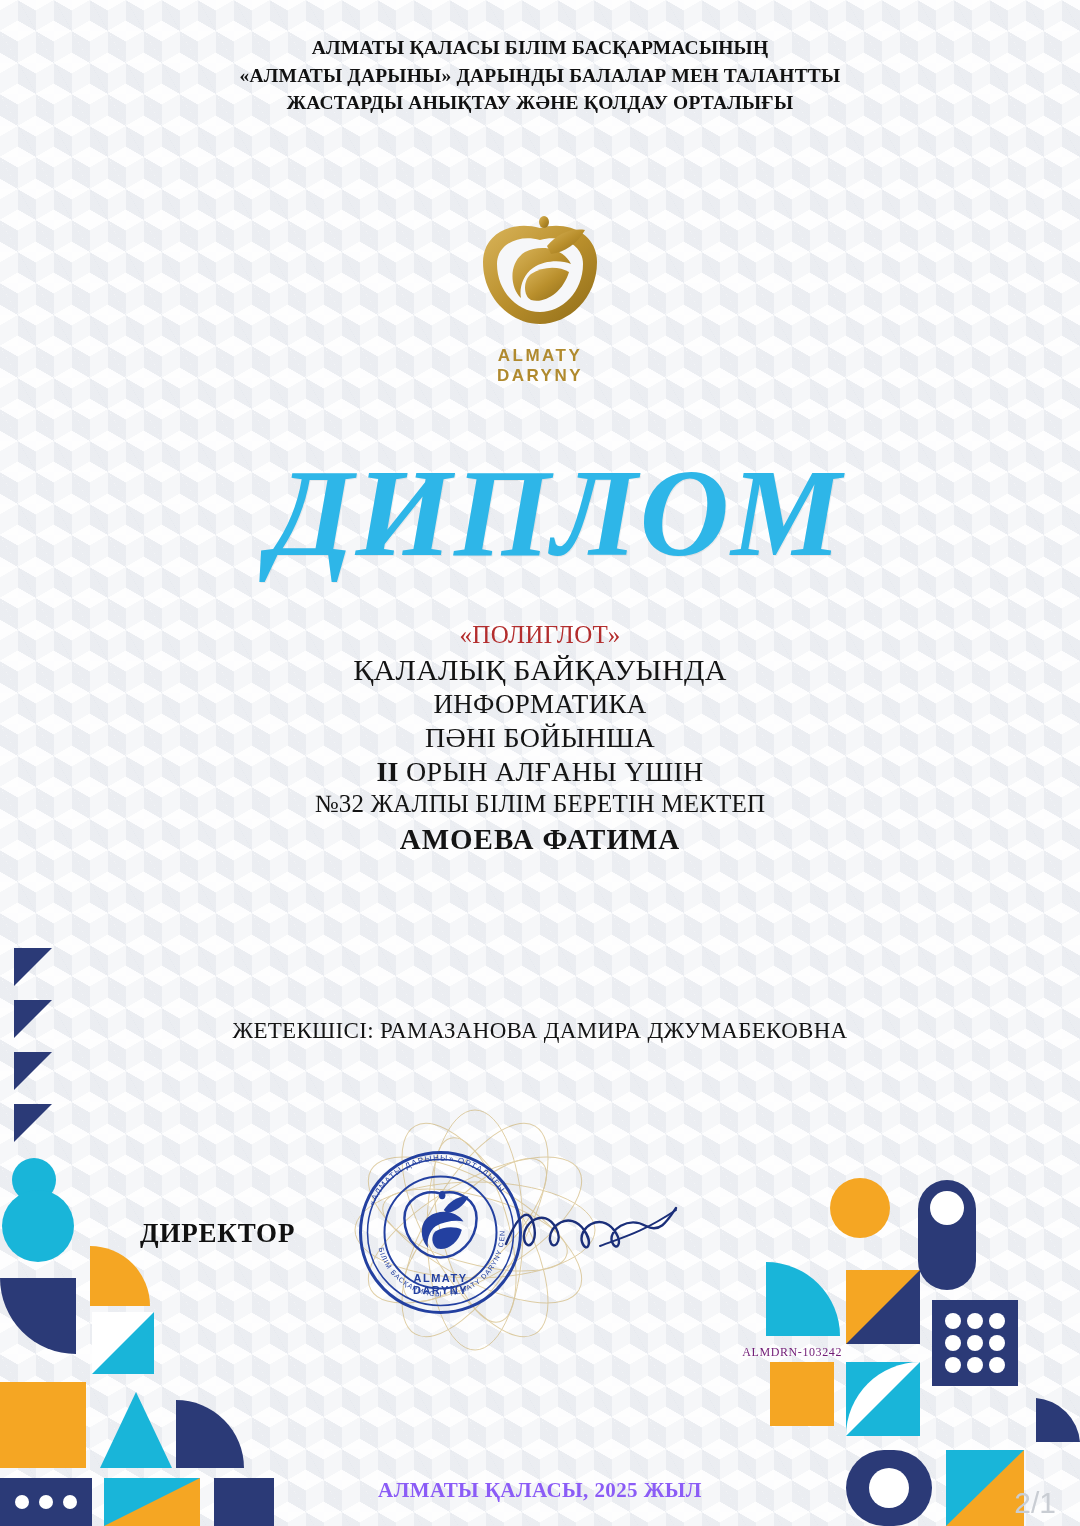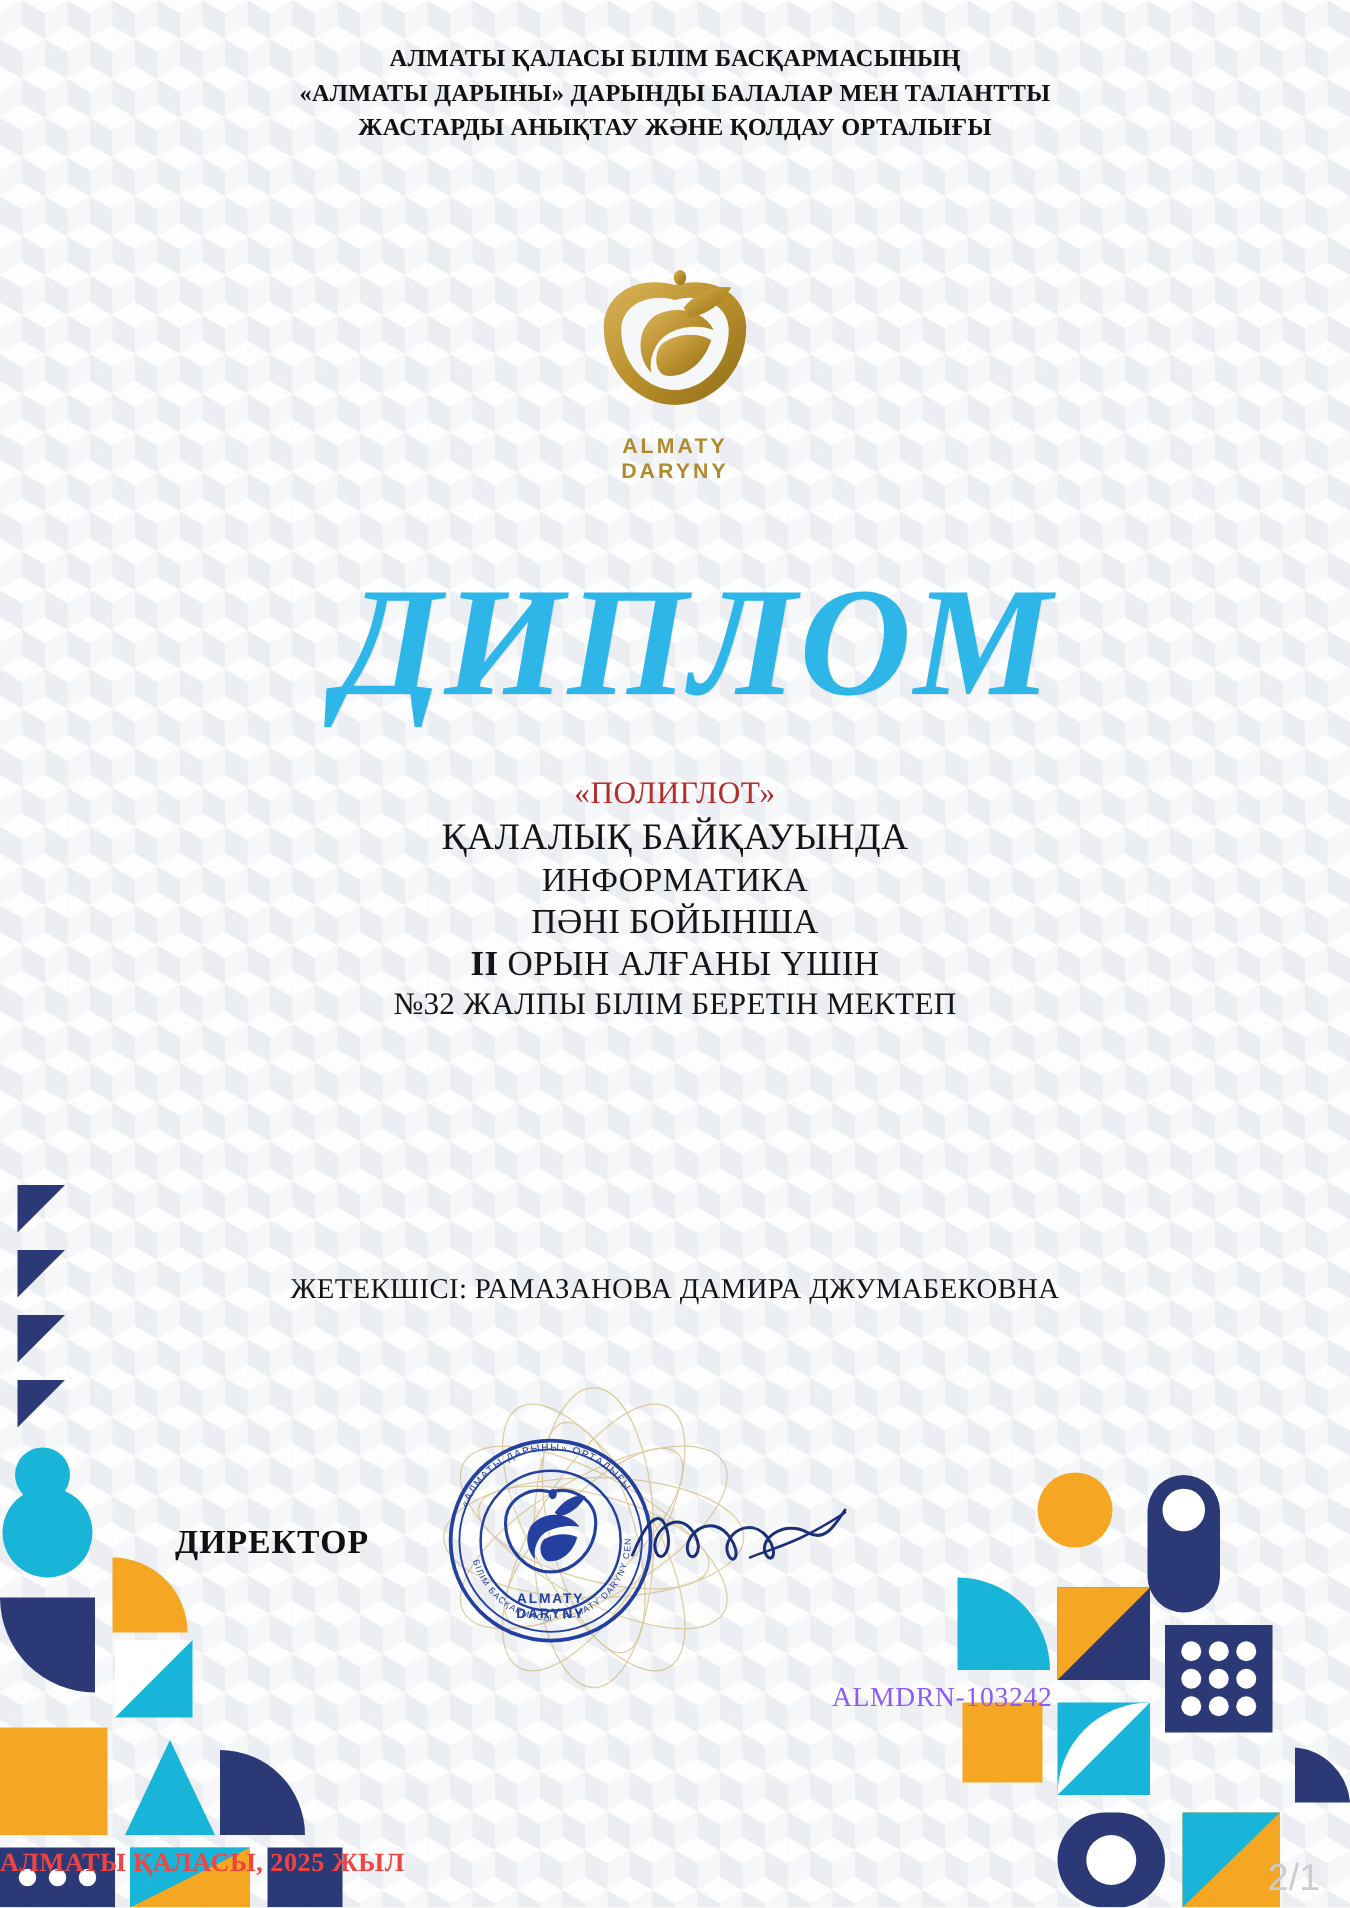"АМОЕВА ФАТИМА" div.line { html: none -> <div>АМОЕВА ФАТИМА</div> }
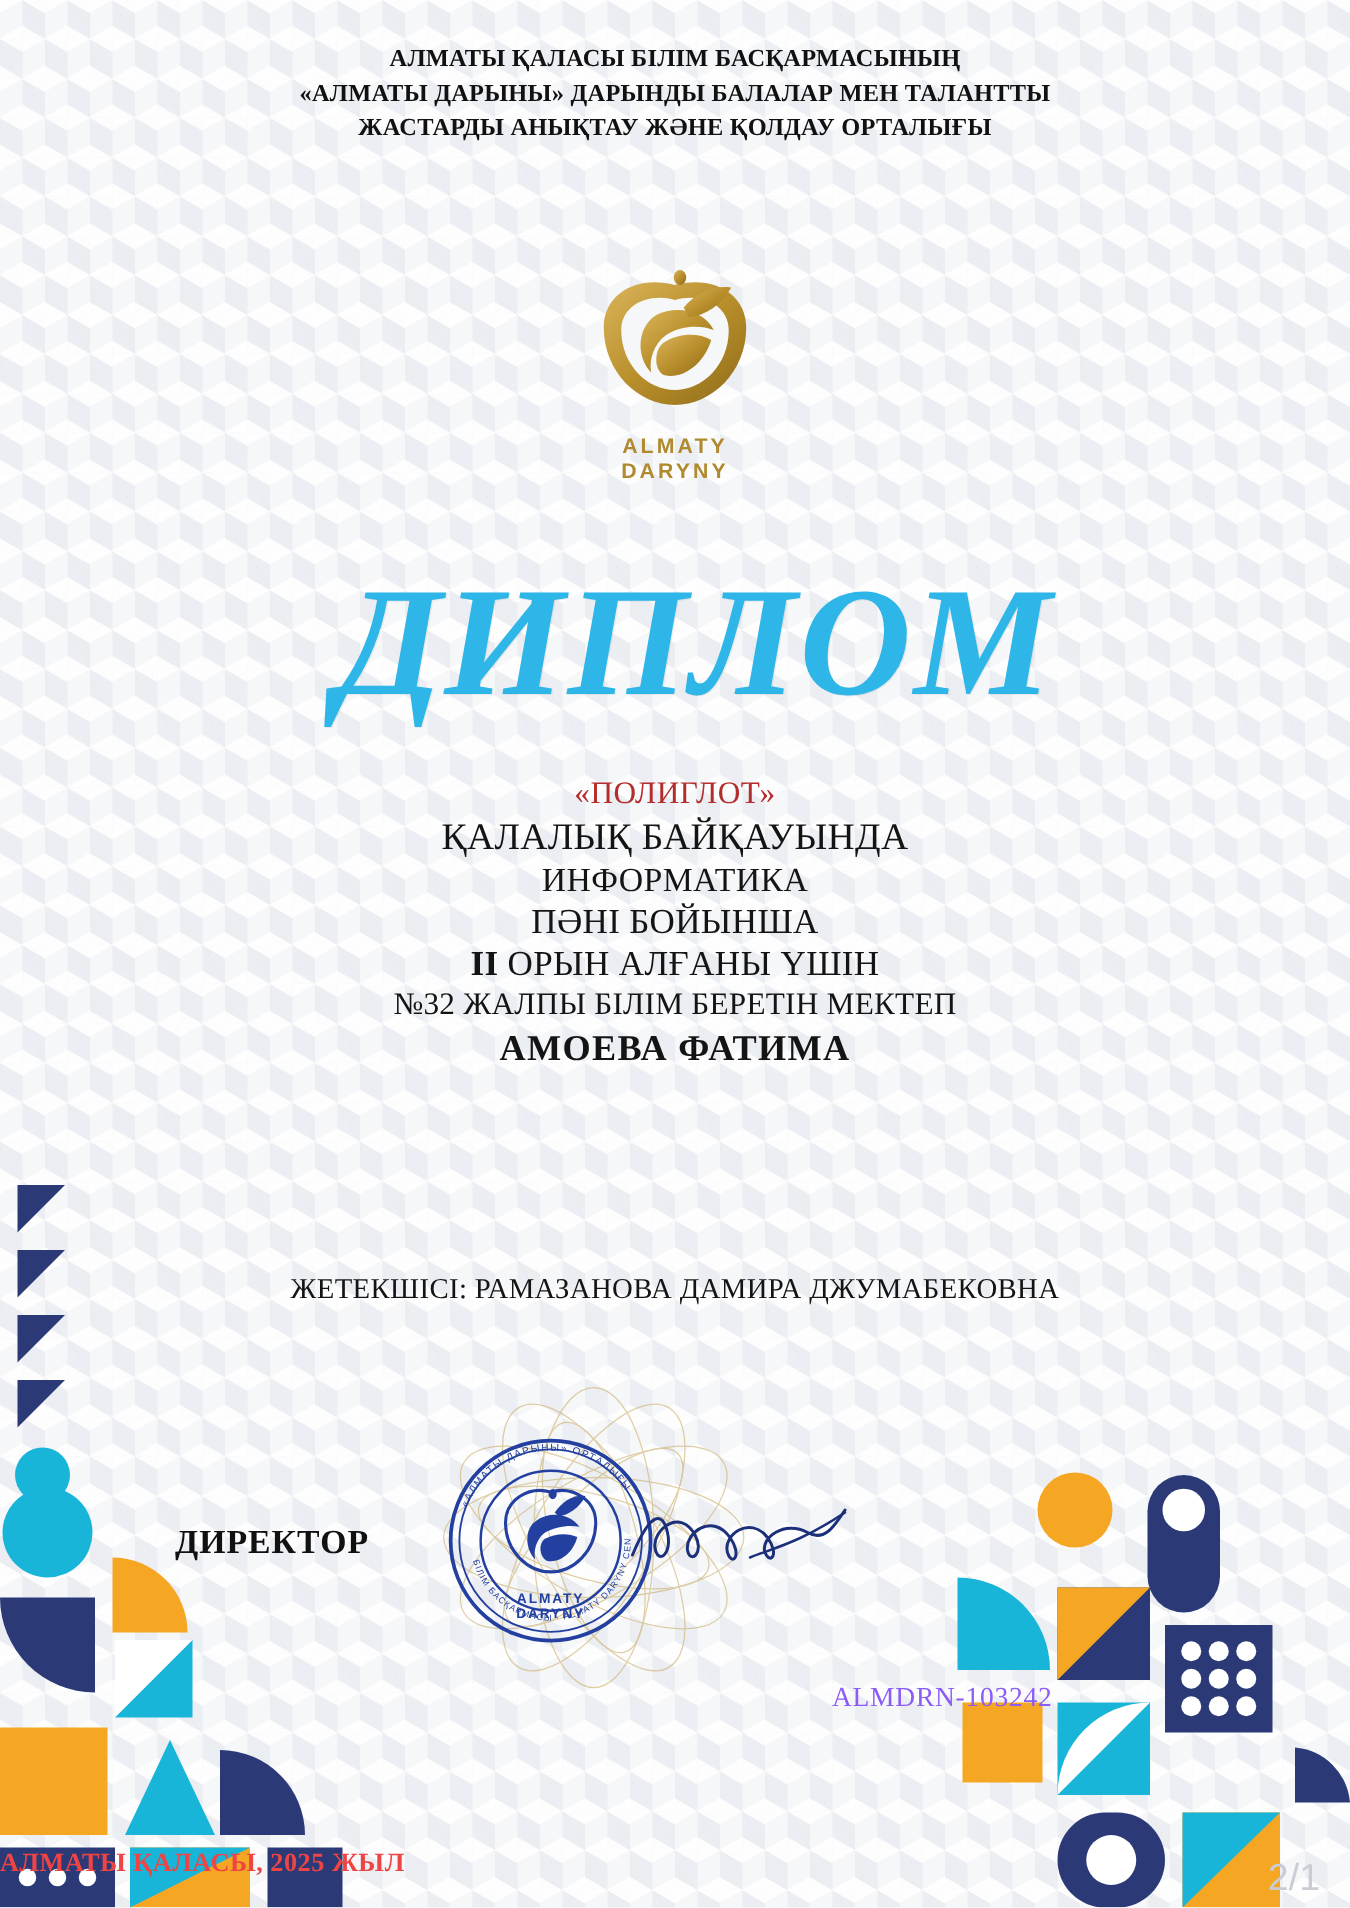"ALMDRN-103242" .serial { color: #8b5cf6 -> #701a75; font-size: 22px -> 12px }
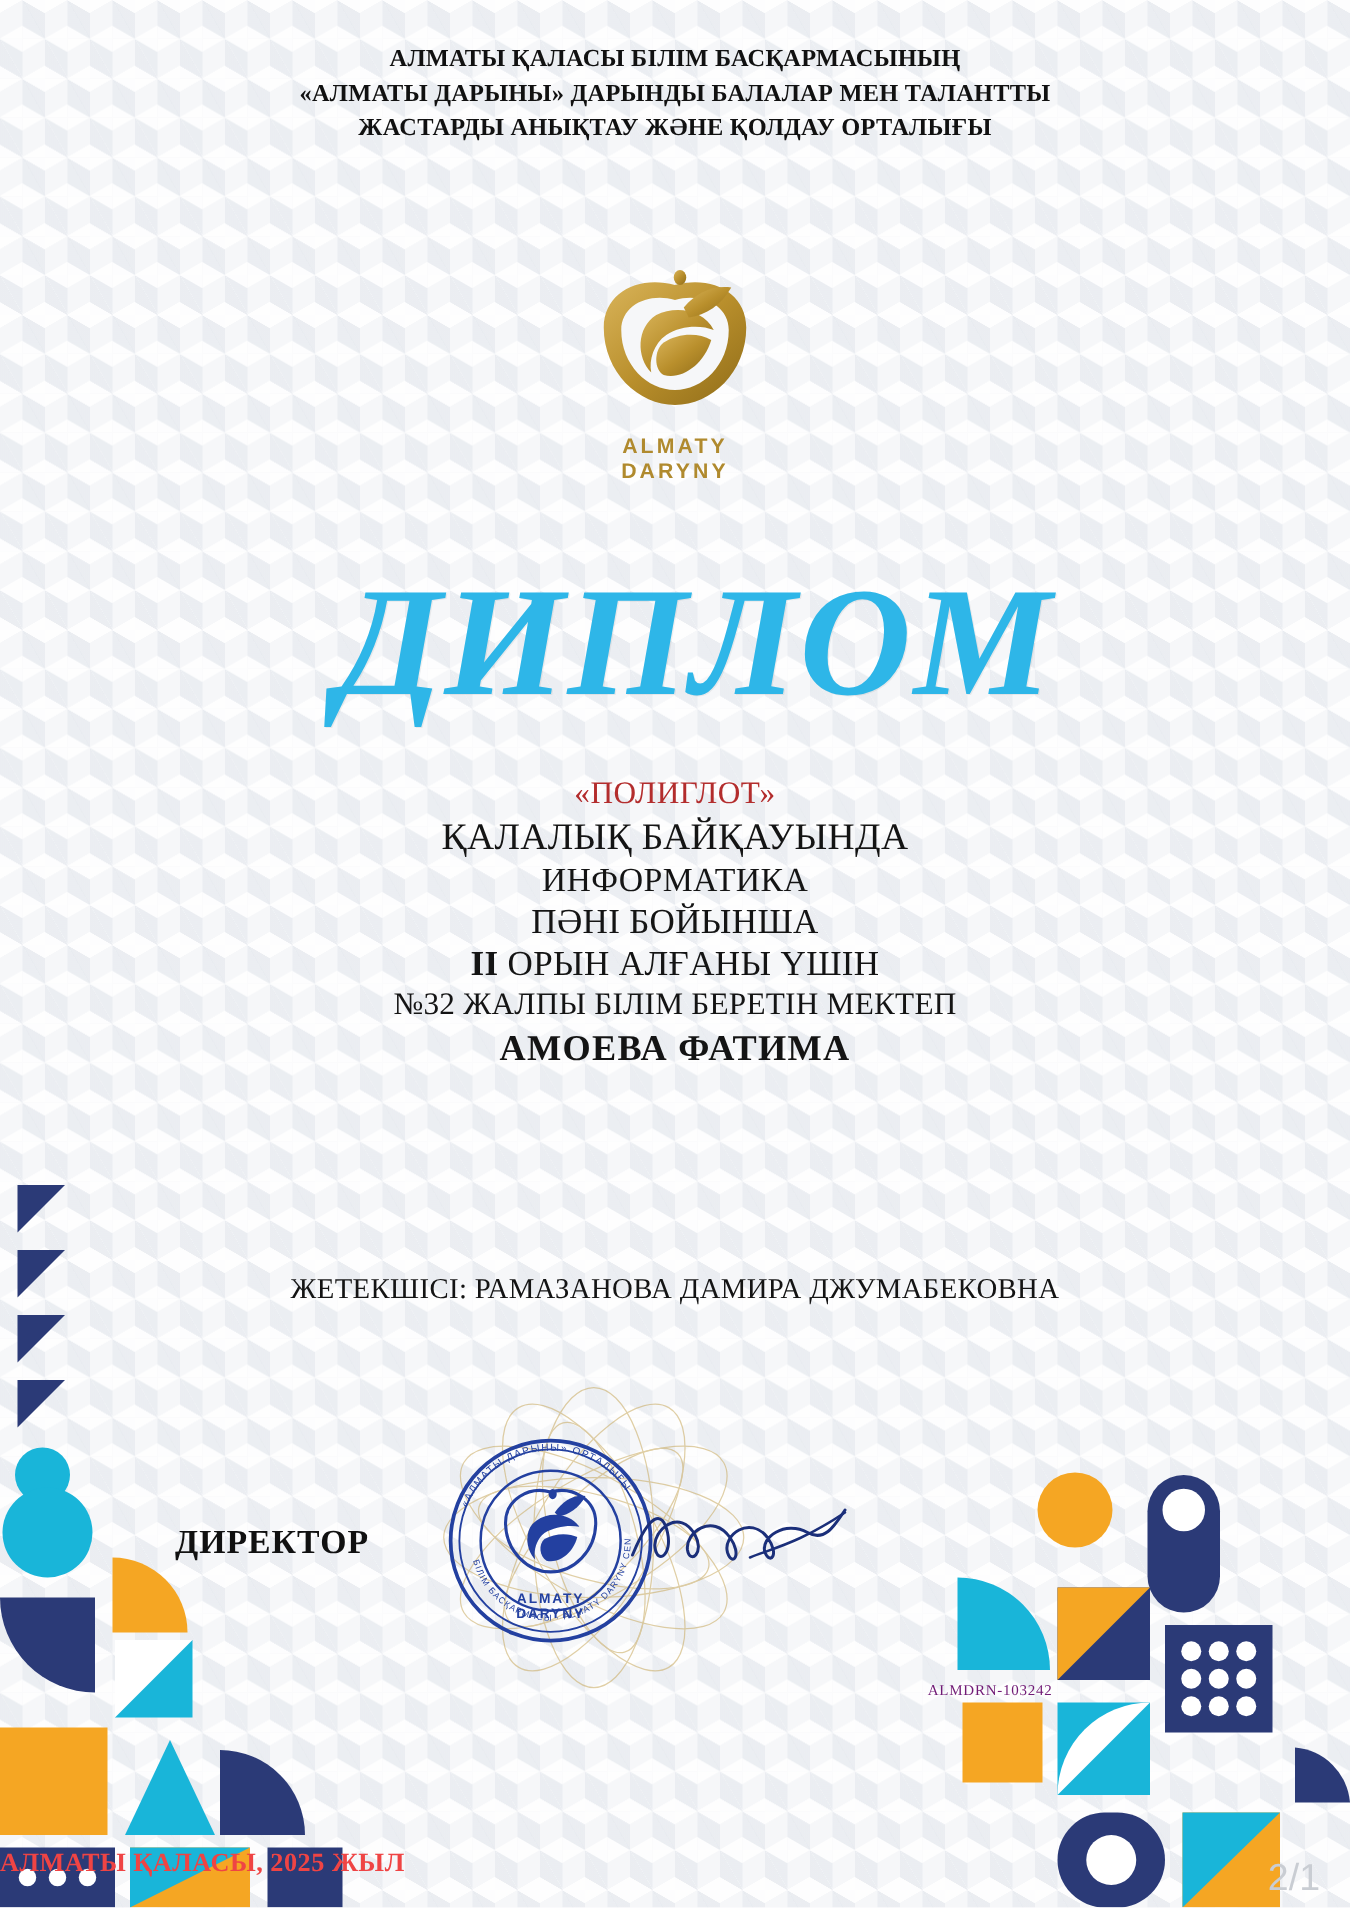"АЛМАТЫ ҚАЛАСЫ, 2025 ЖЫЛ" .footer { color: #ef4444 -> #8b5cf6; text-align: left -> center }
